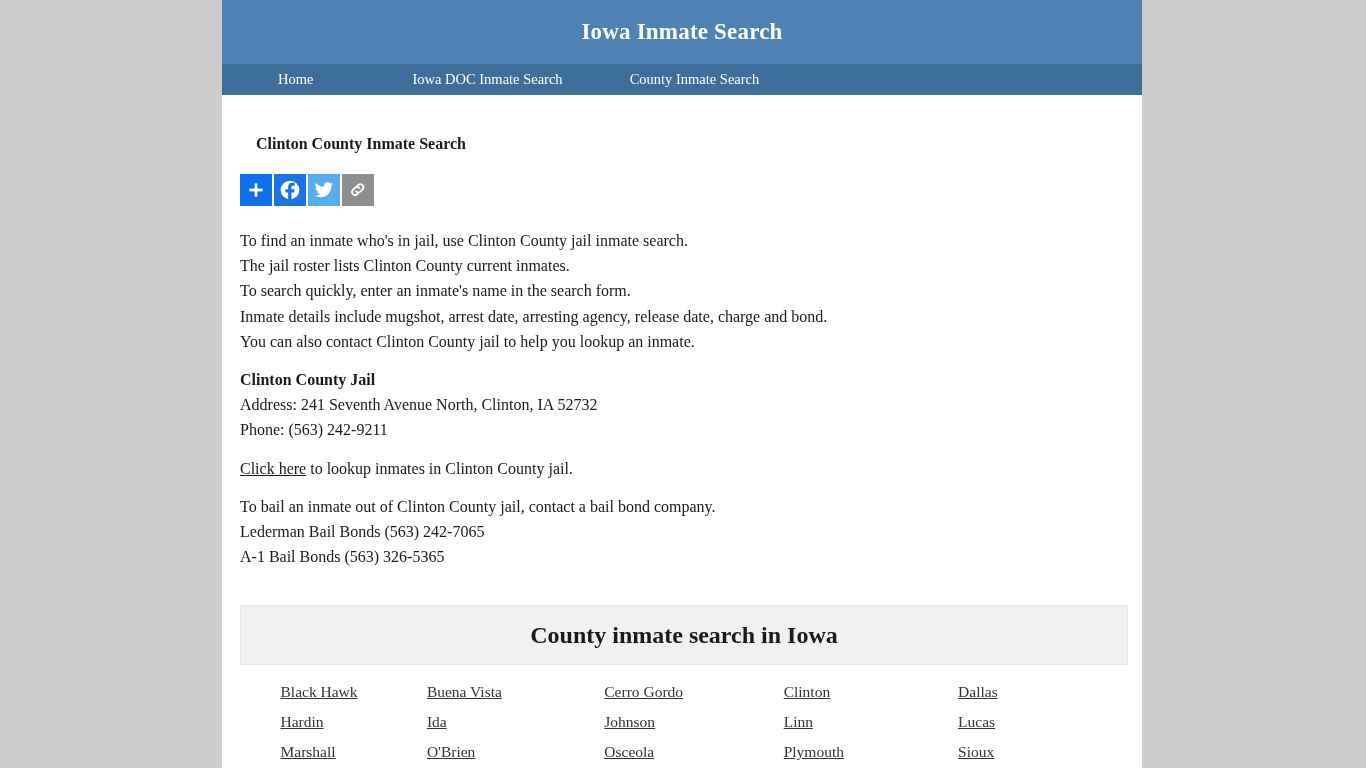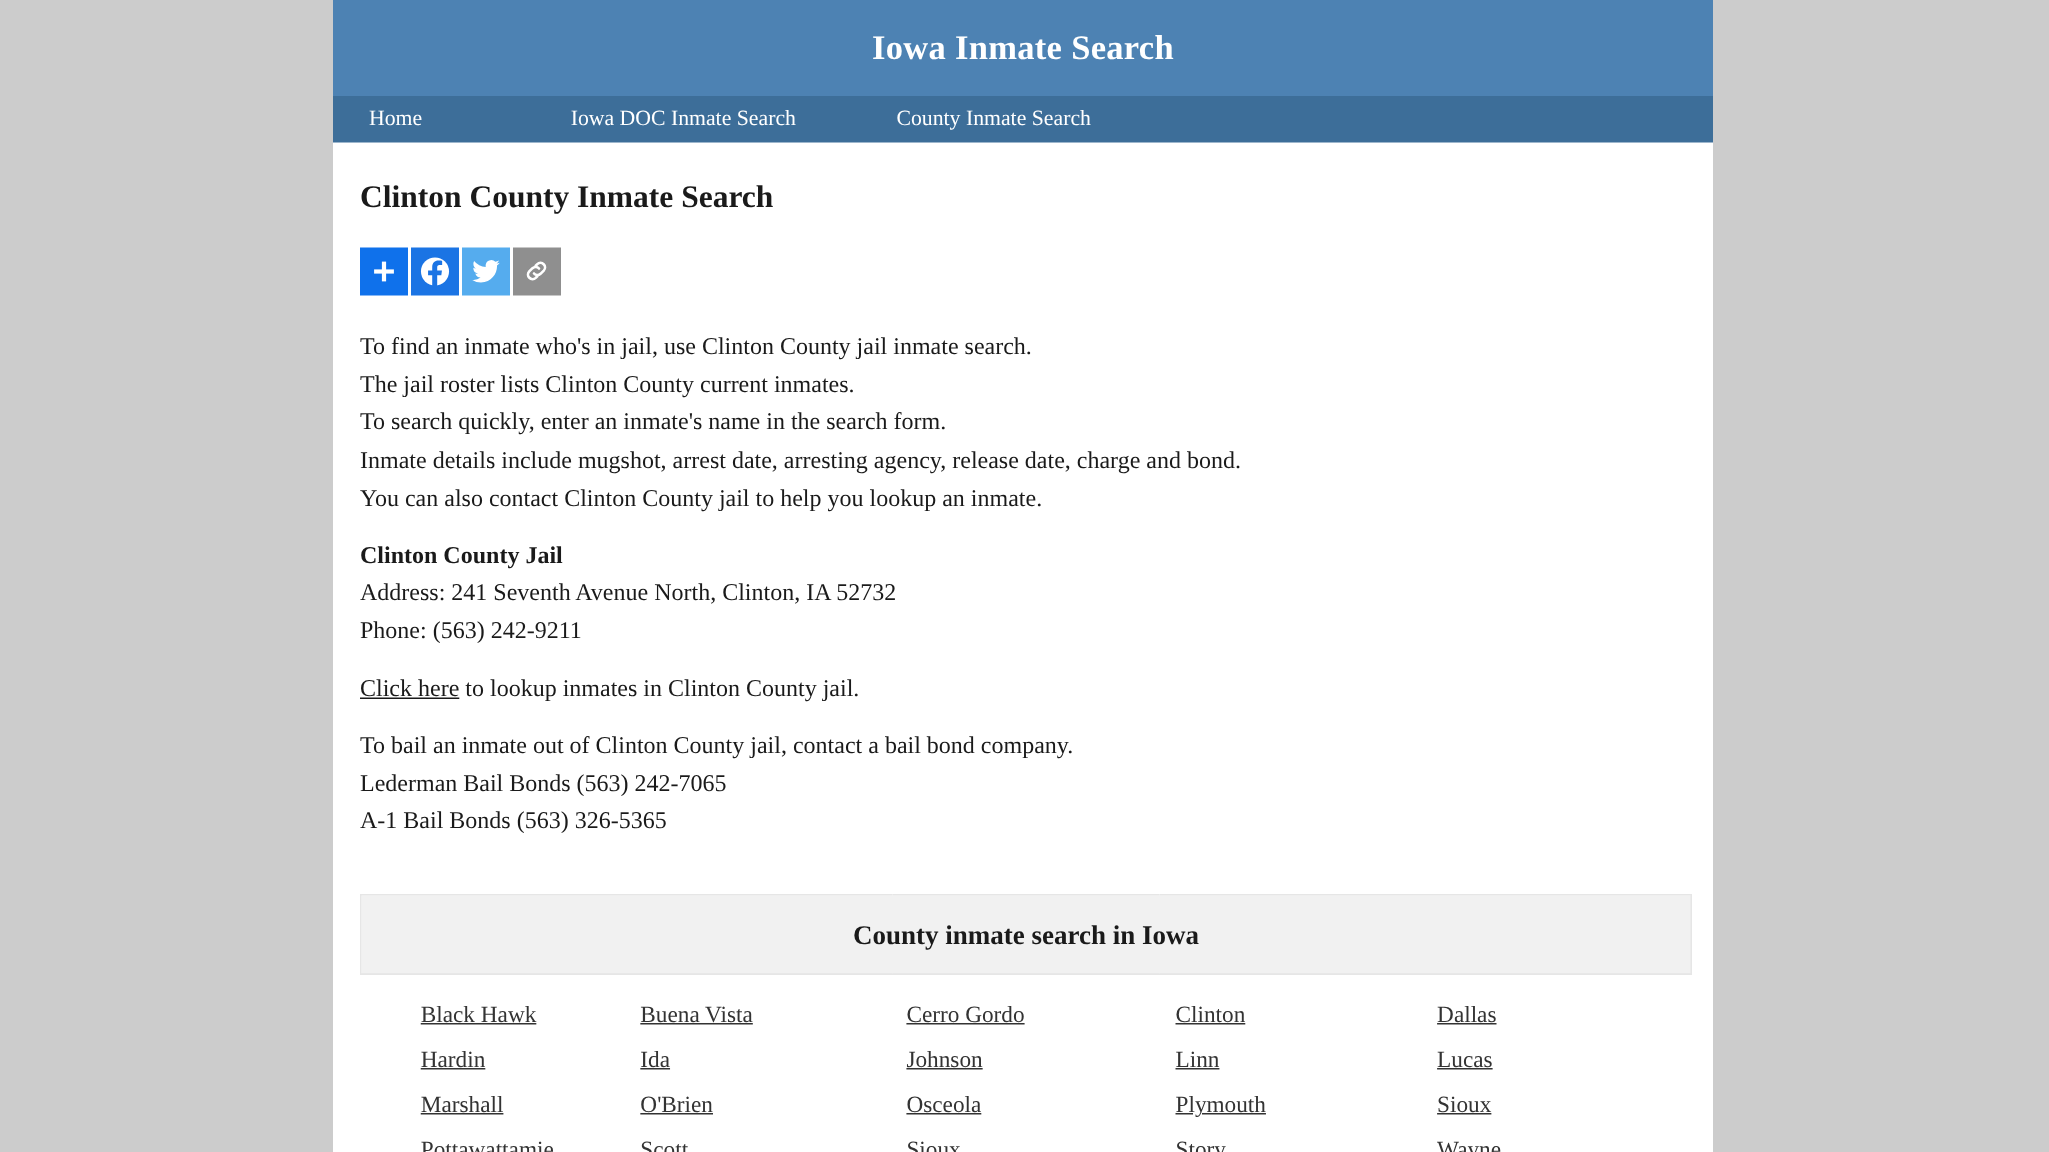"Home" .site-nav { padding-left: 20px -> 52px }
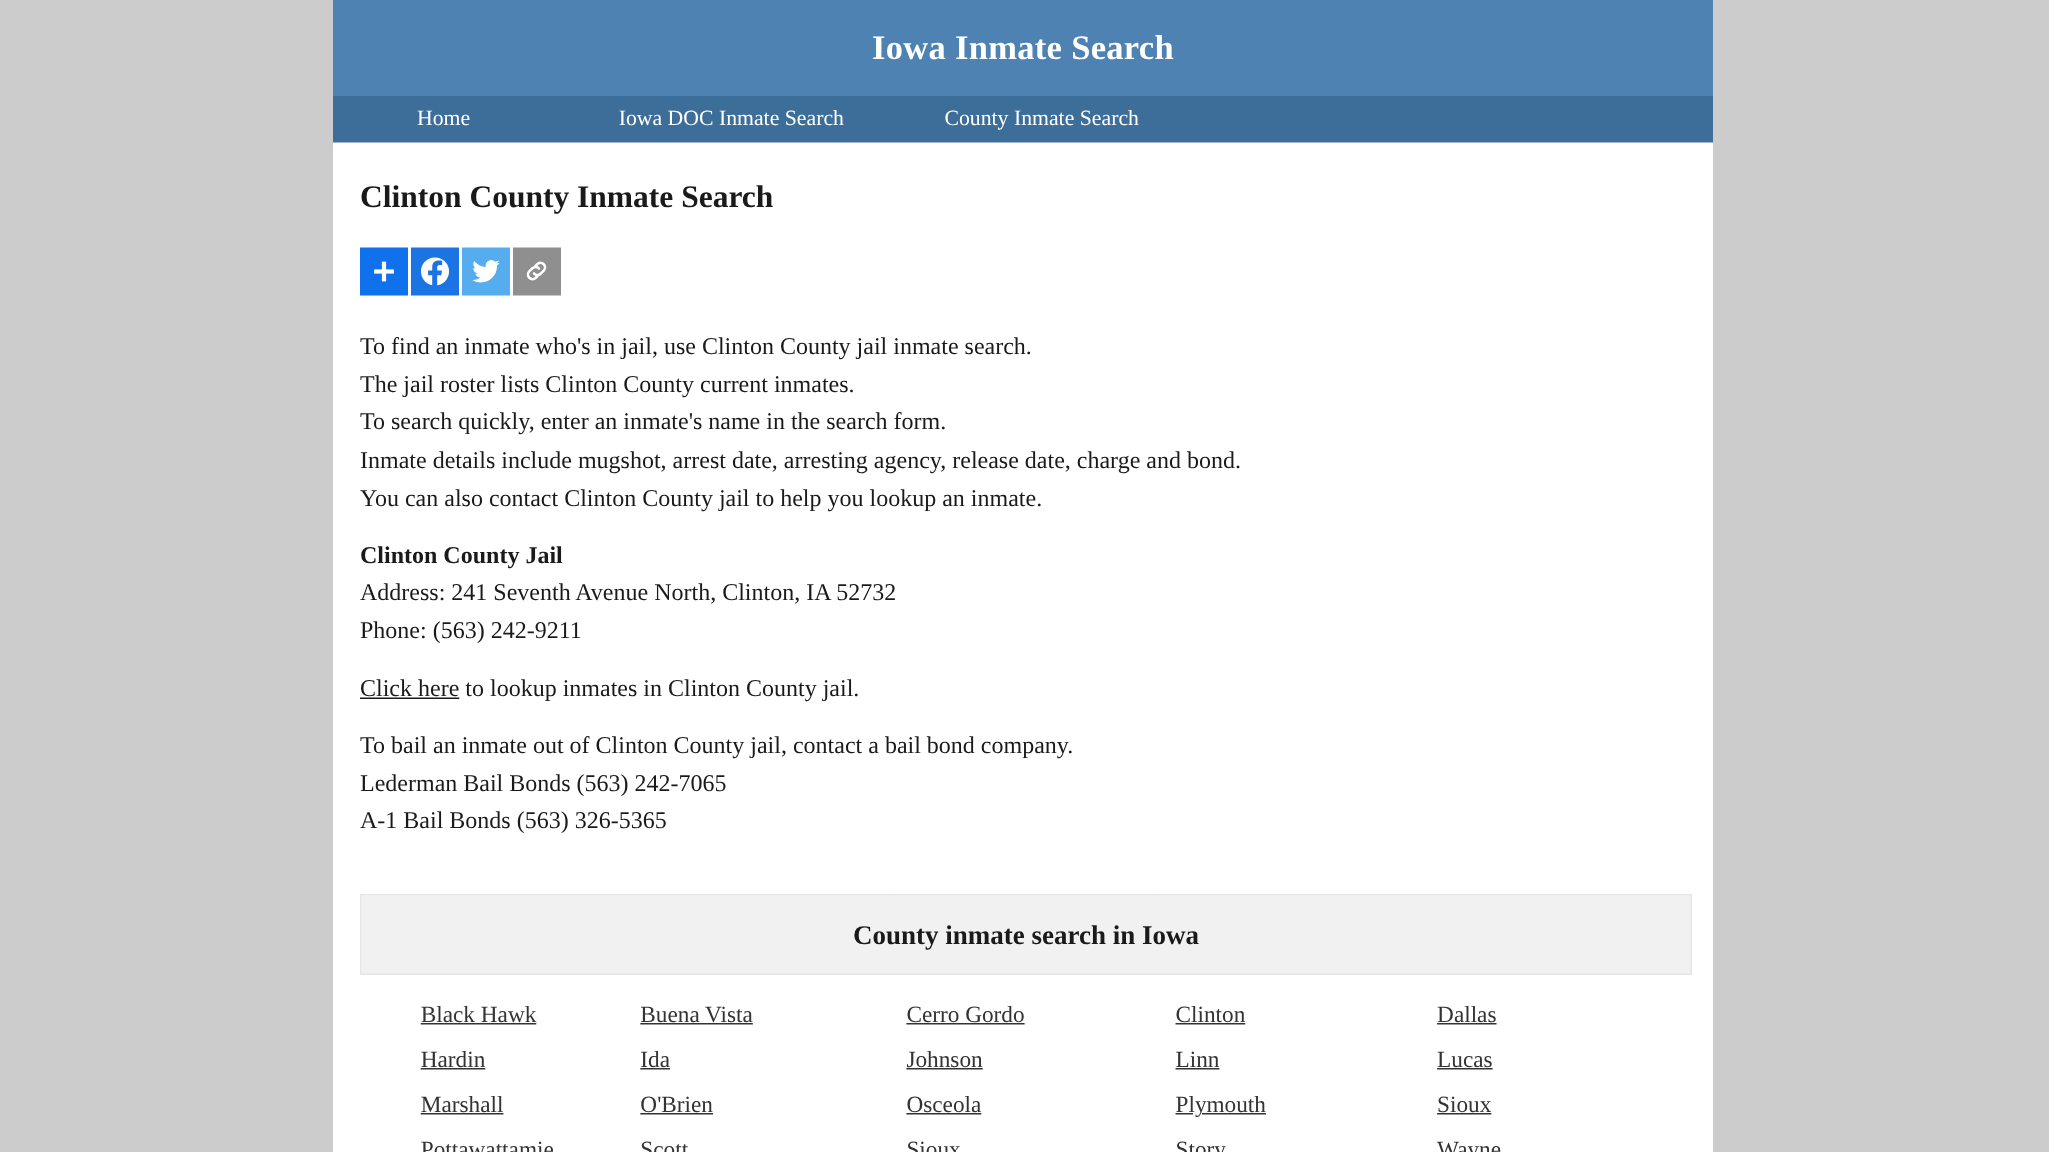"Clinton County Inmate Search" .page-title { font-size: 21px -> 16px; margin: 0 -> 16px }
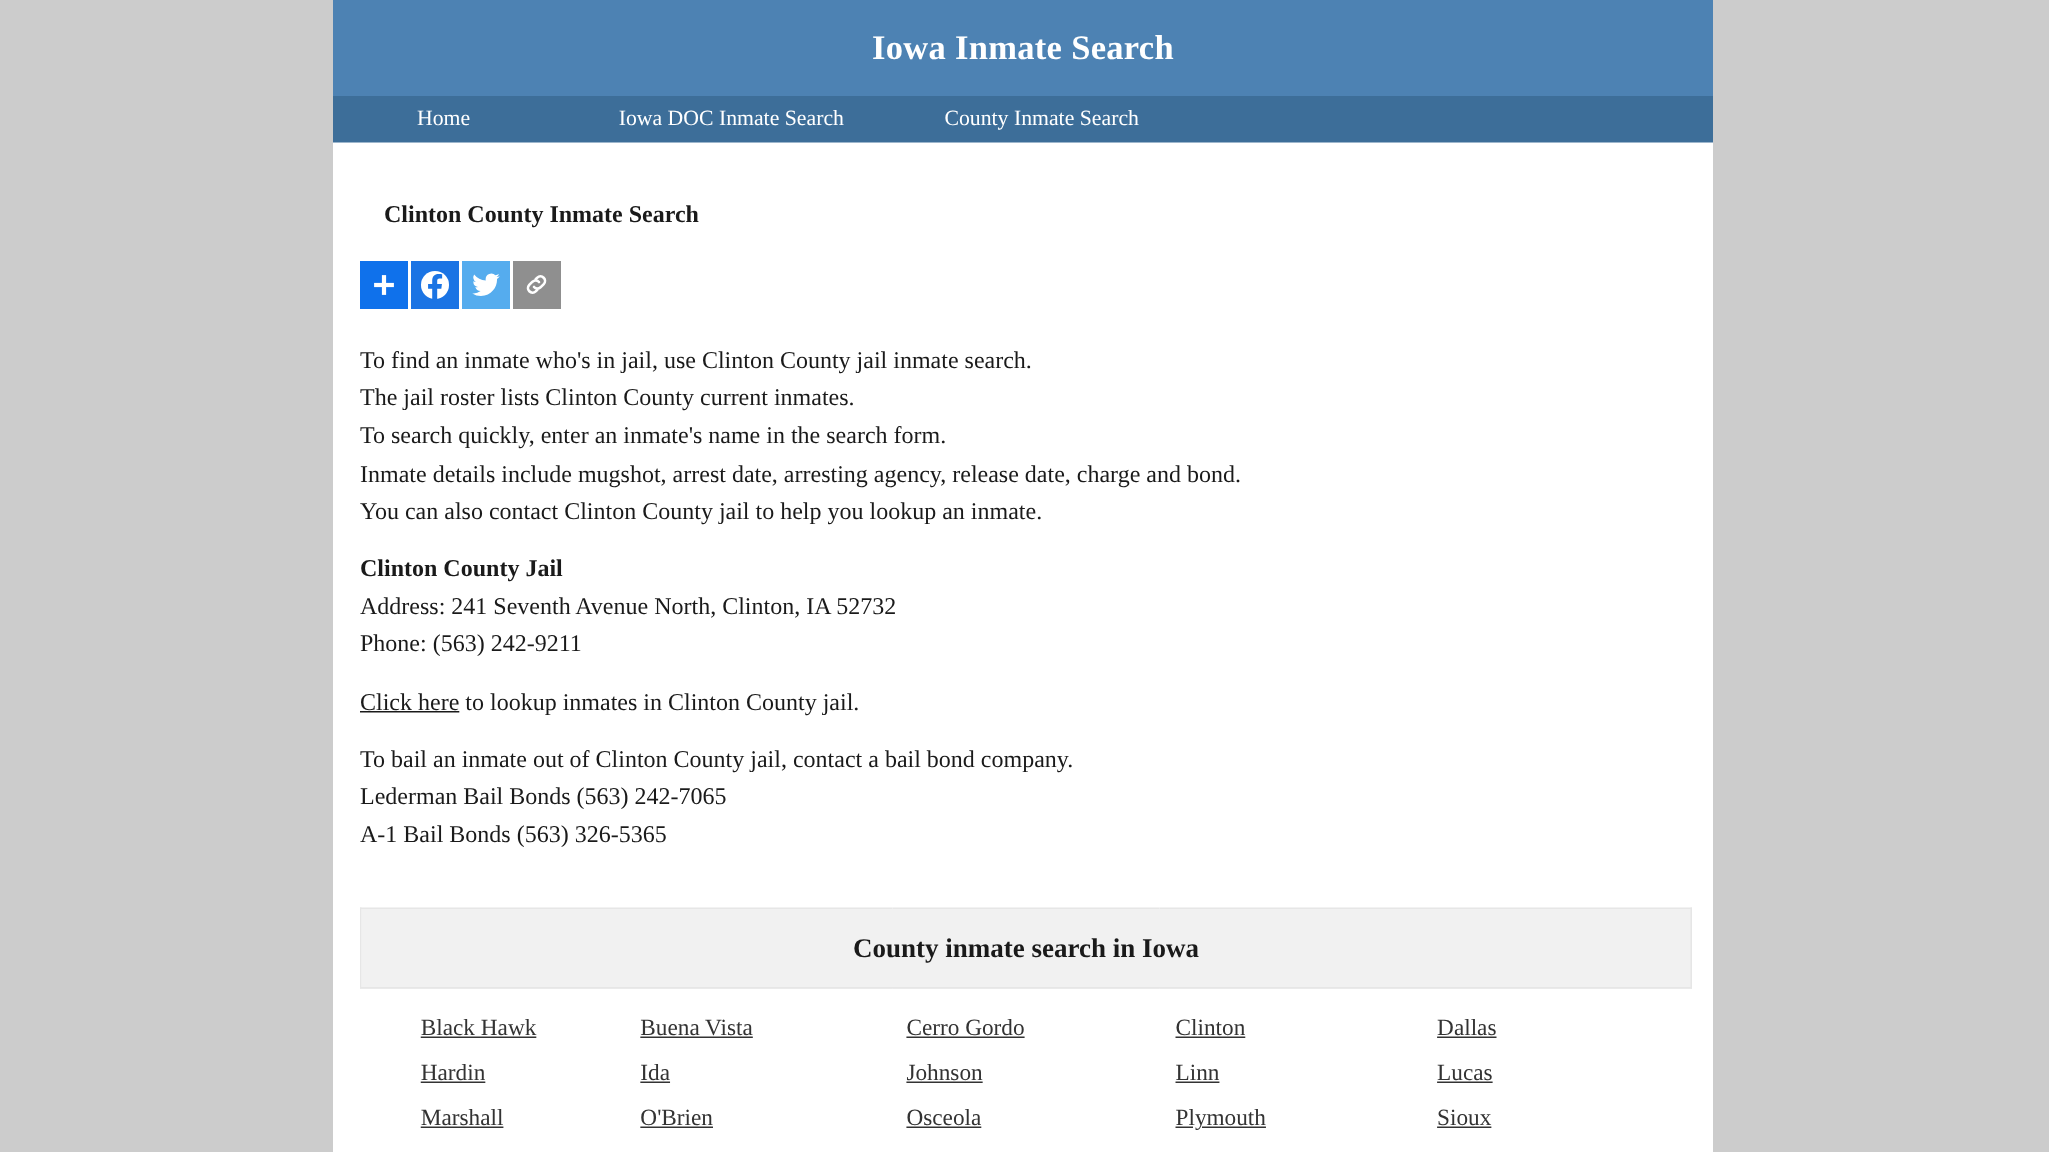"County inmate search in Iowa" .county-table th { font-size: 18px -> 24px }
